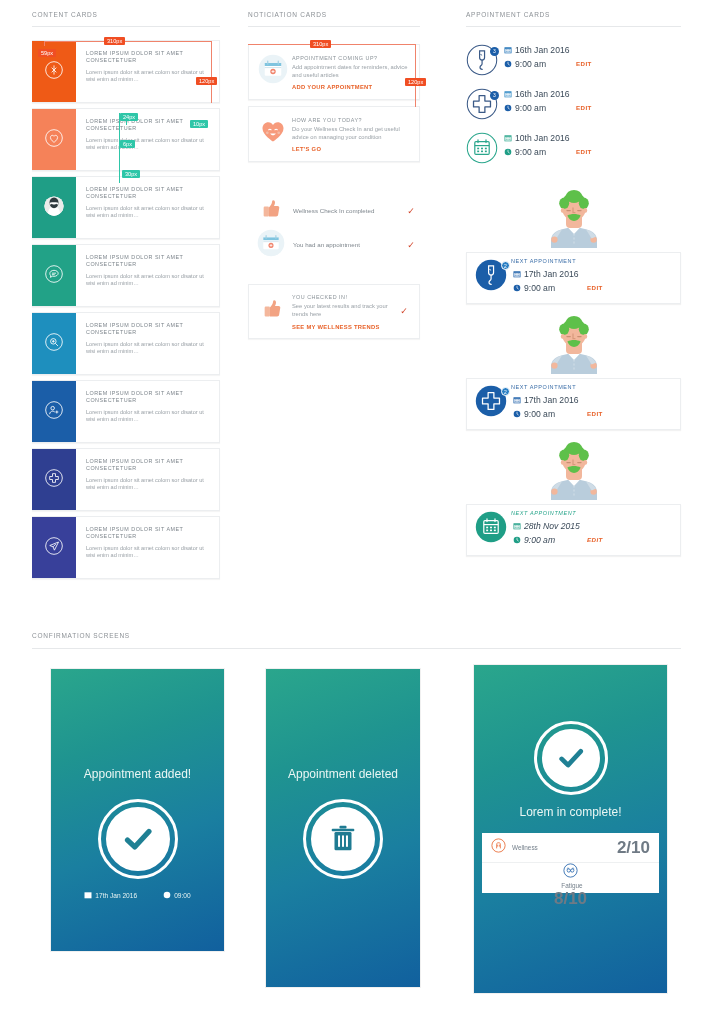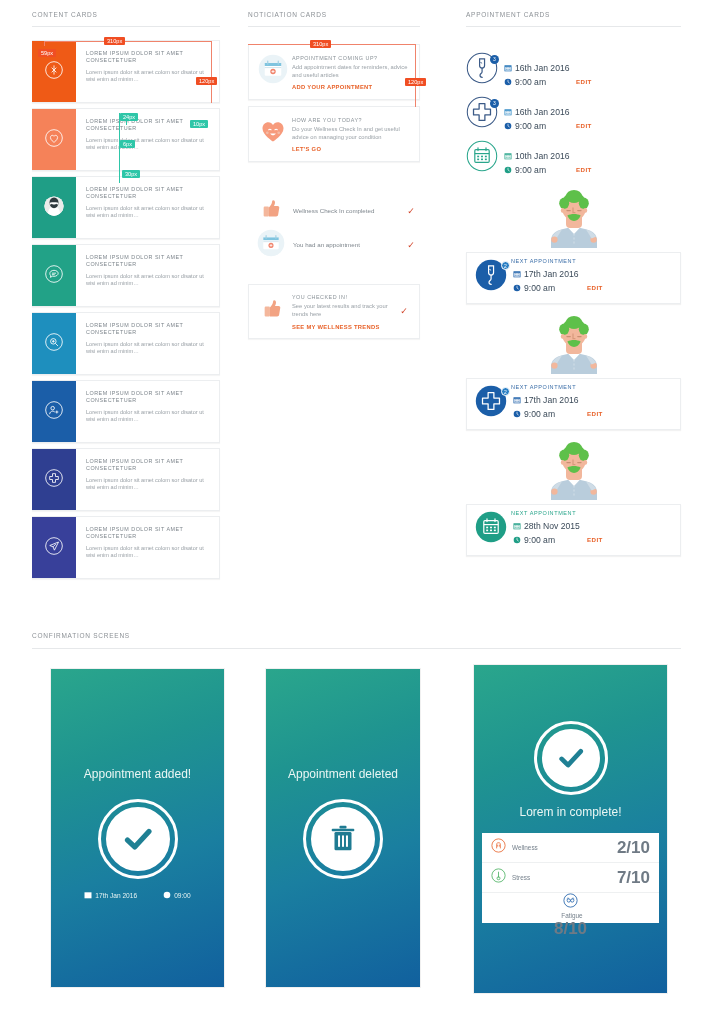"16th Jan 2016" .appt-row { align-items: flex-end -> flex-start }
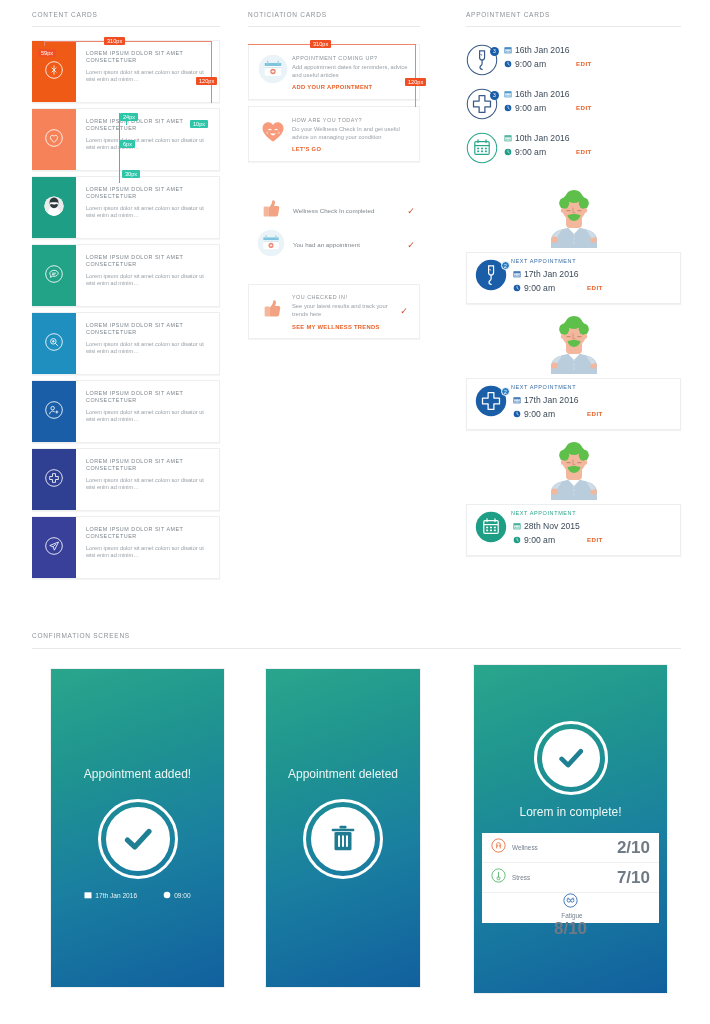"28th Nov 2015" div.next-wrap { font-style: none -> italic }
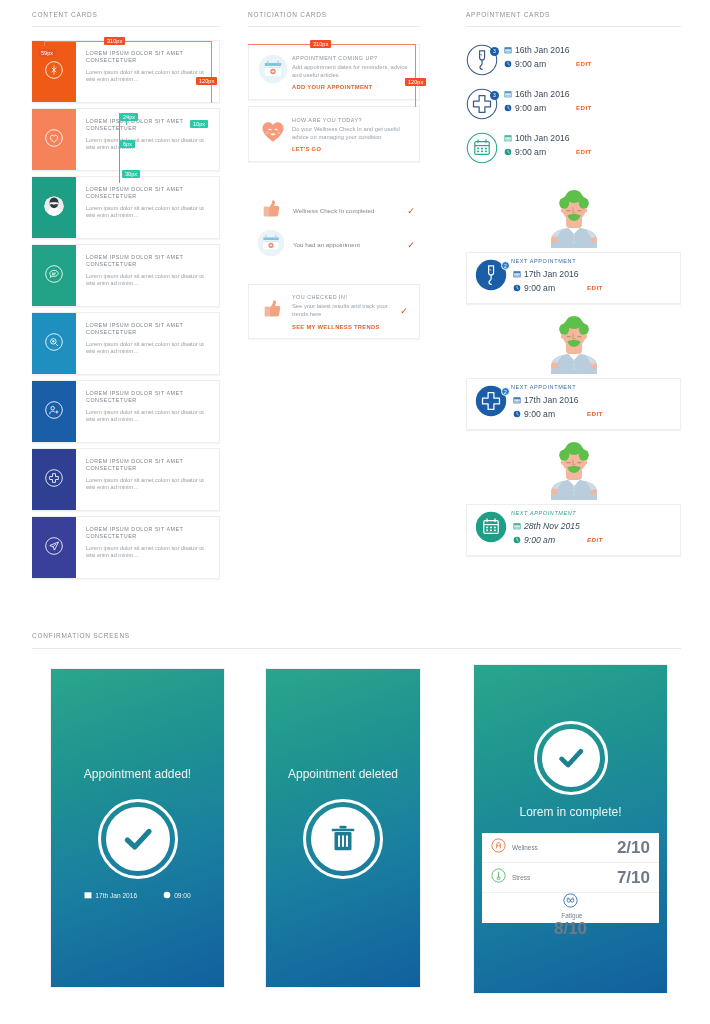"Appointment added!" div.phone { height: 320px -> 284px }
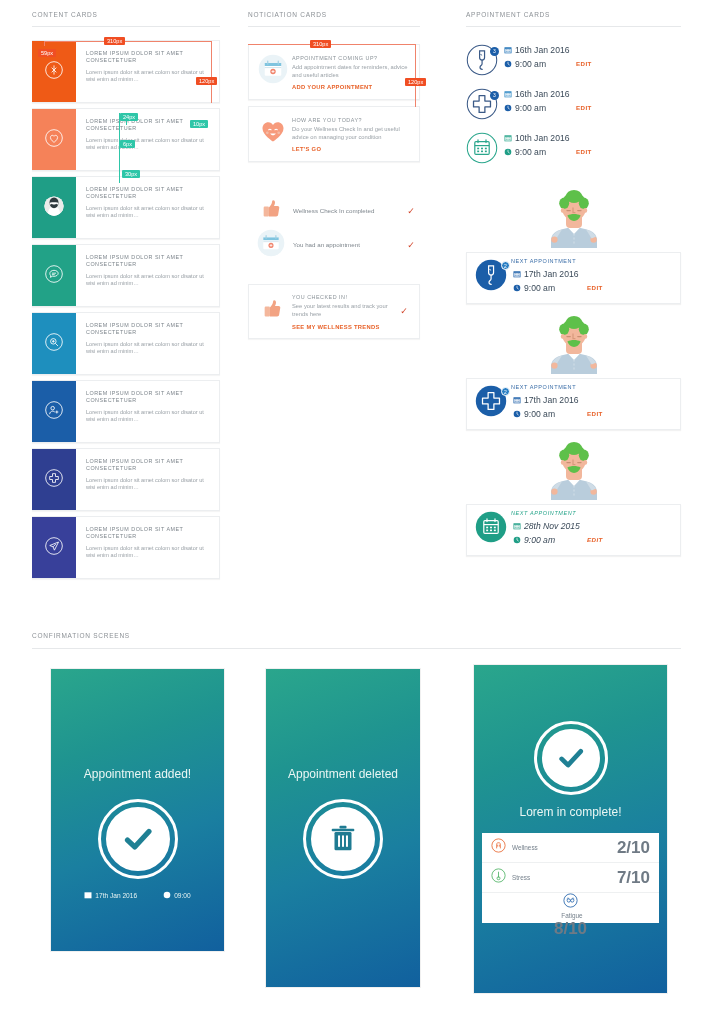"7/10" div.score-row { html: <div> <div><svg> <circle></circle> <path></path> <circle></circle> </svg></div> <div>Stress</div> <div>7/10</div> </div> -> none }
